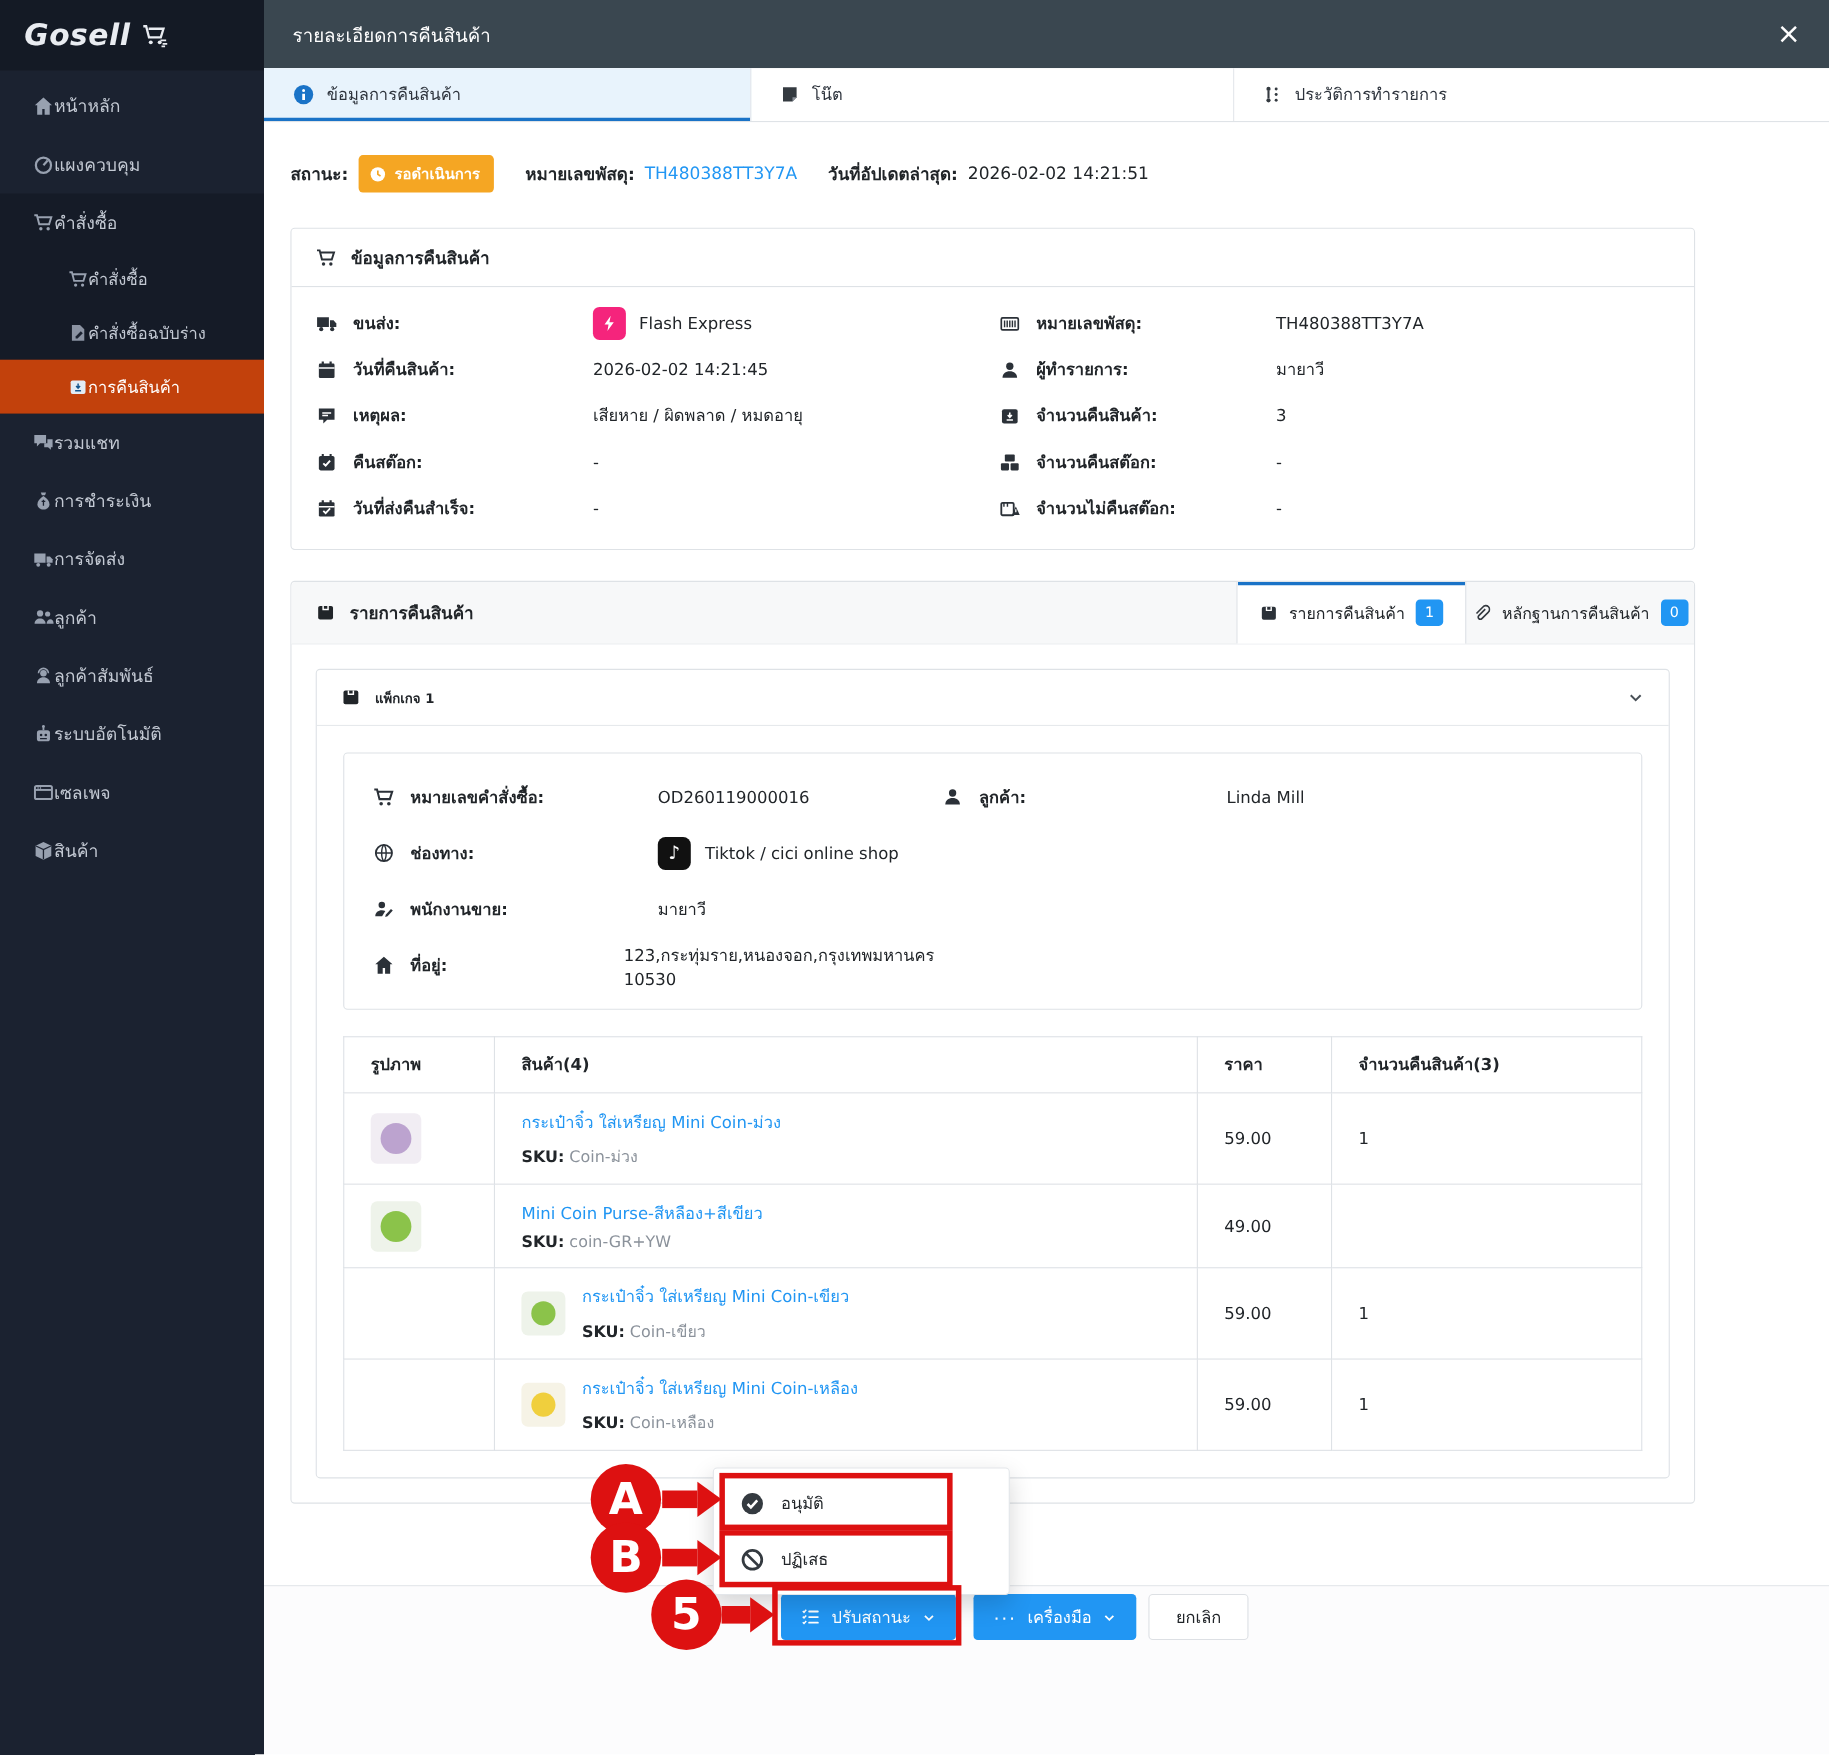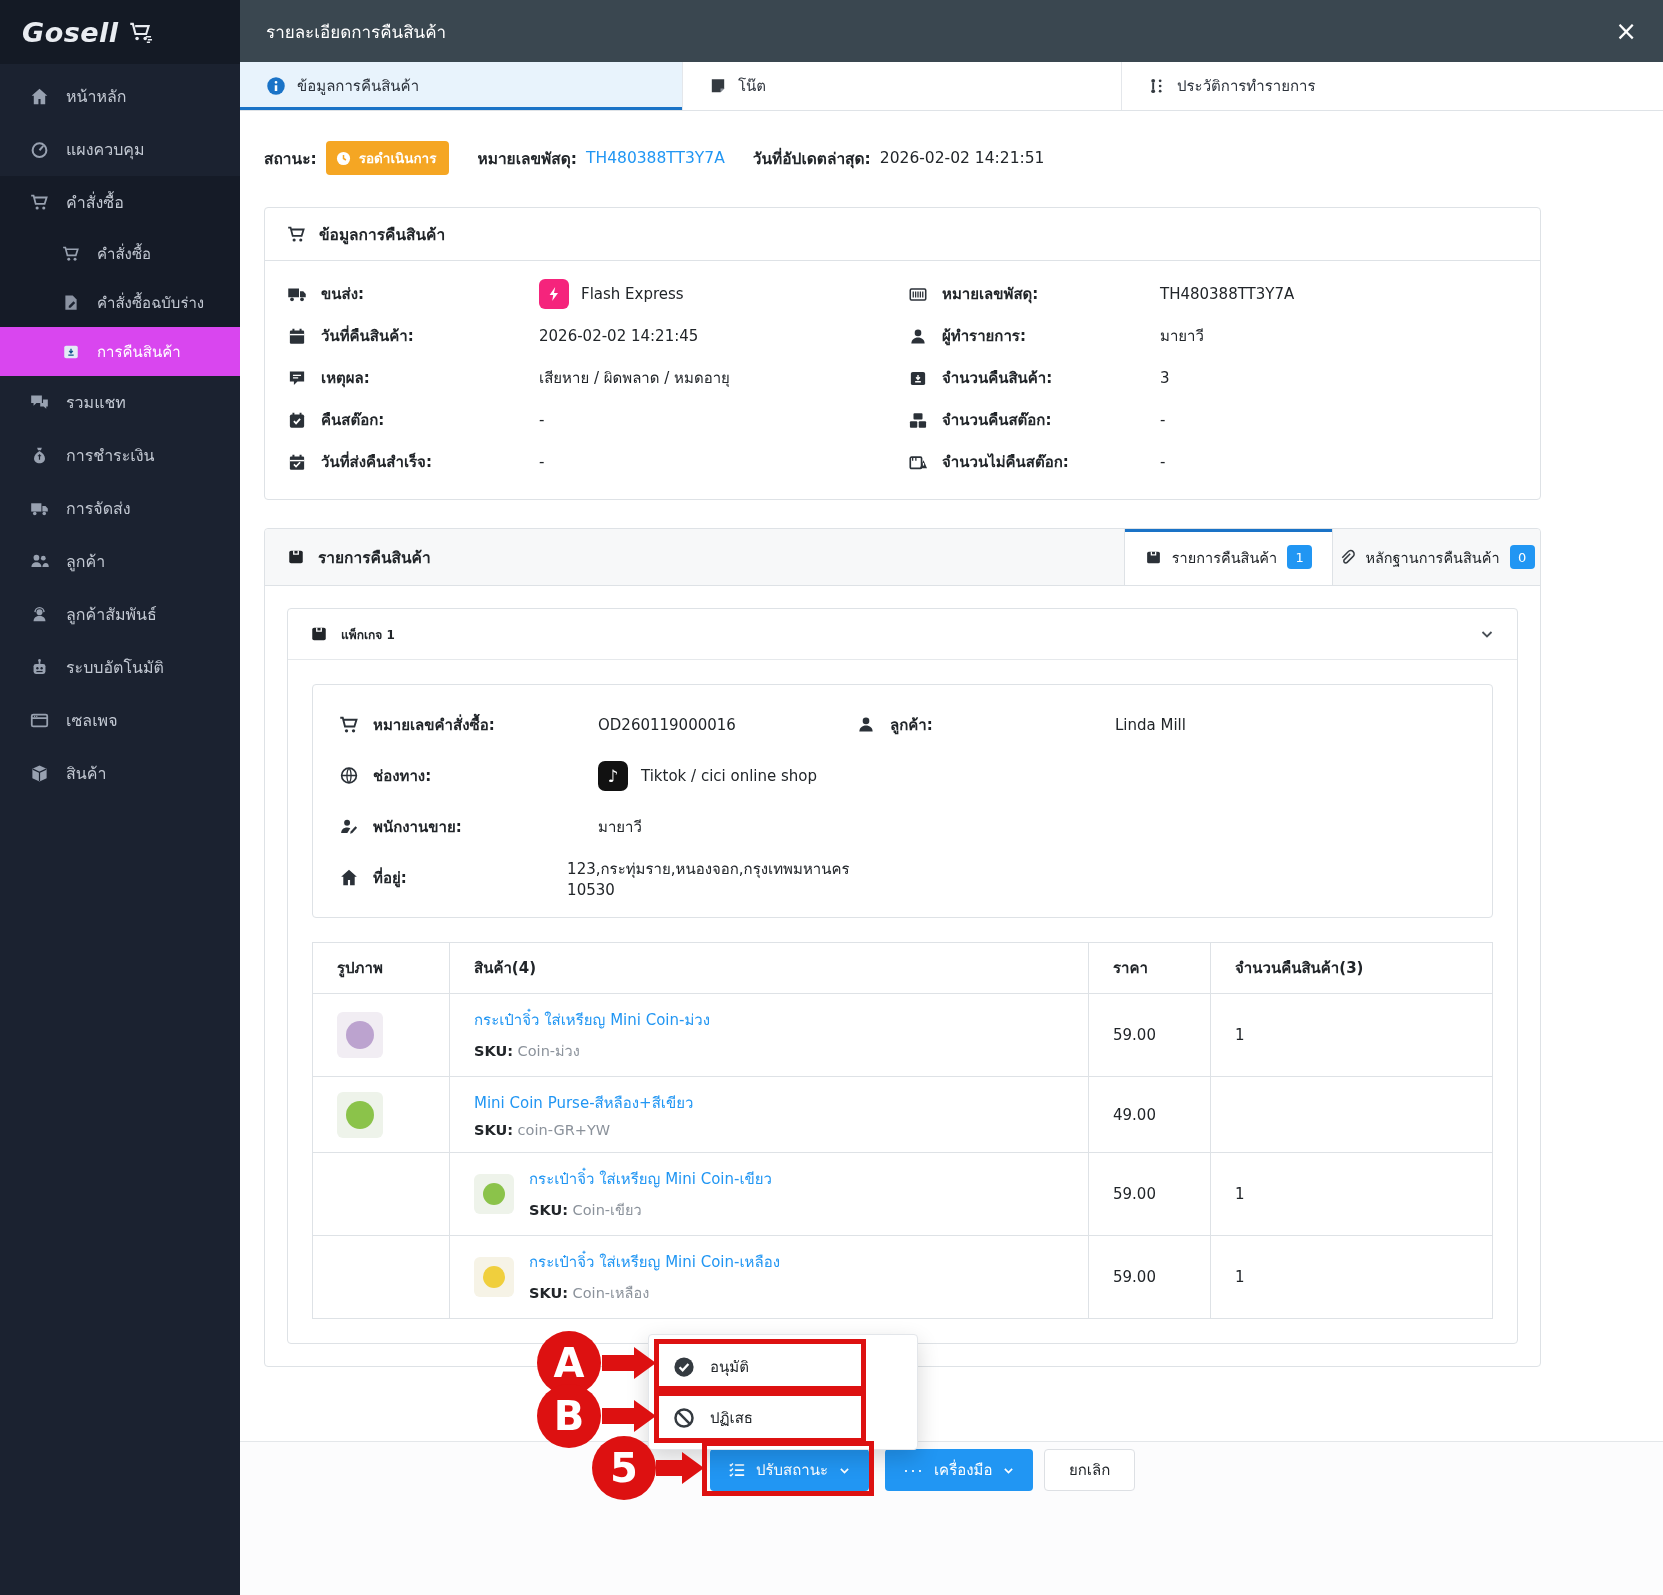"หน้าหลัก" .nav-item { gap: 17px -> none }
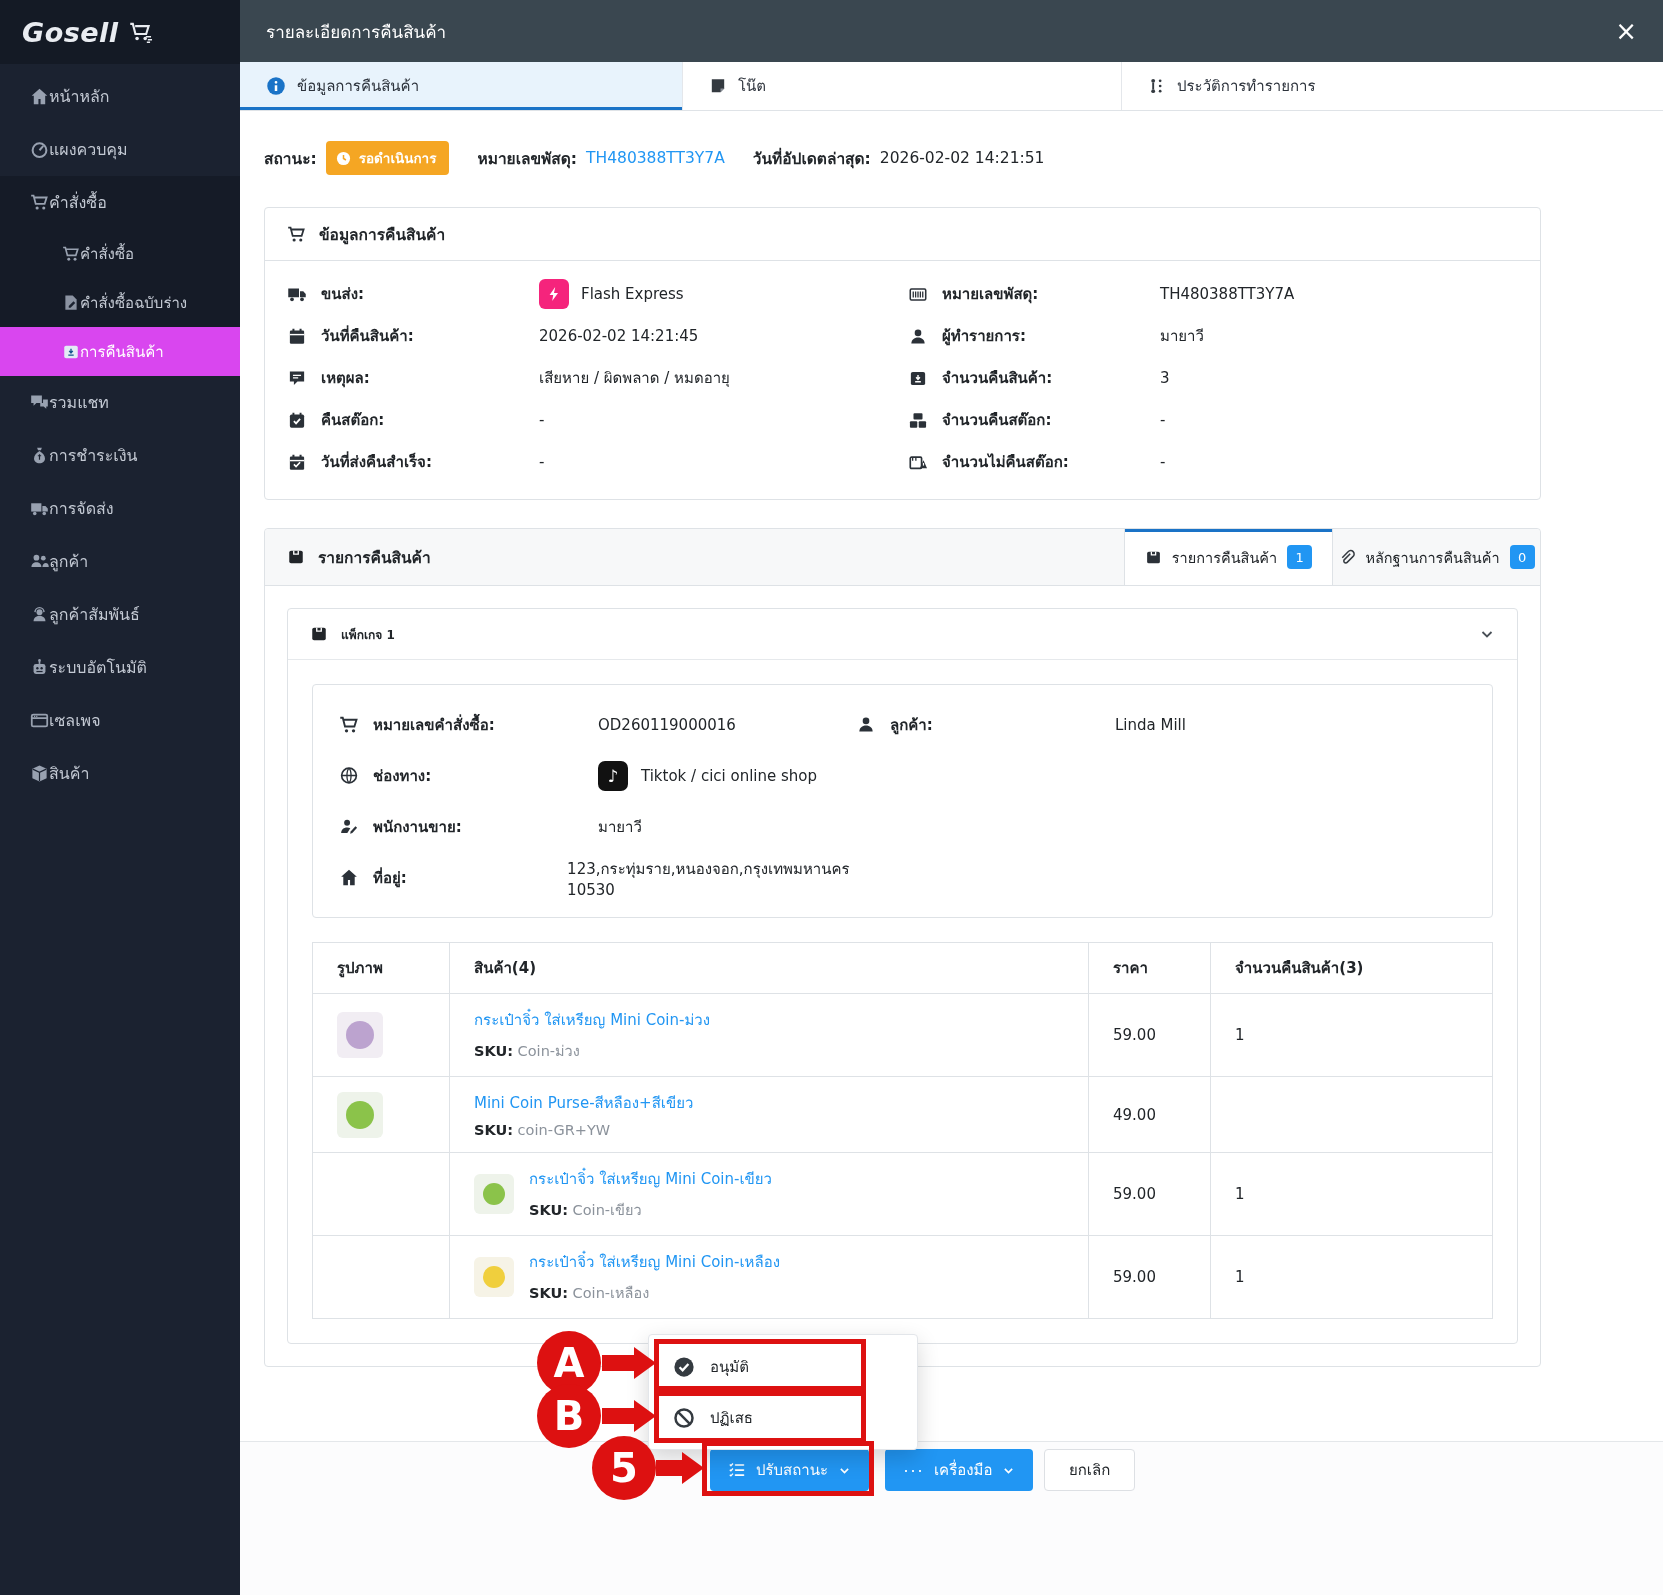"การคืนสินค้า" .nav-item.active { background: #d946ef -> #c2410c }
